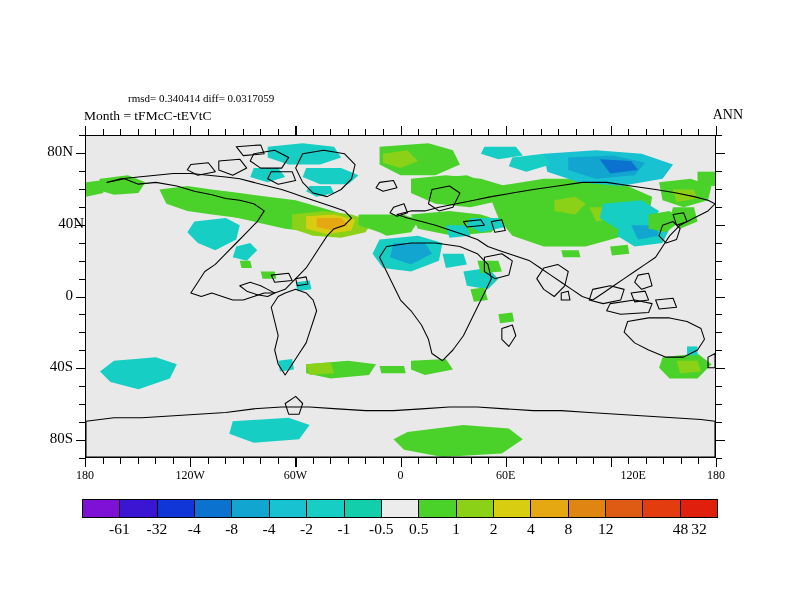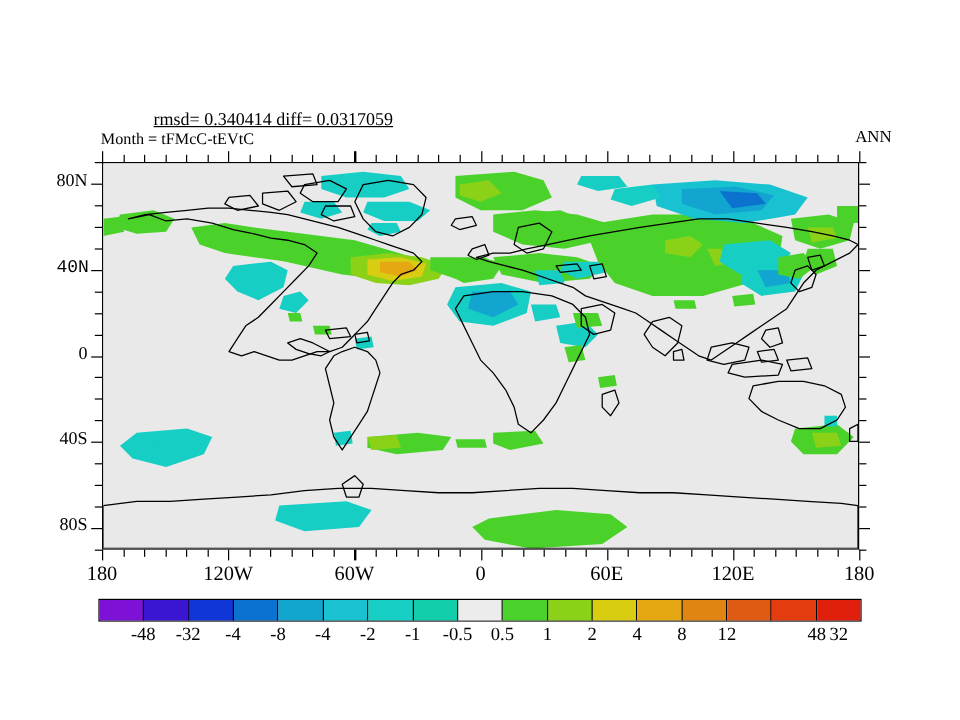"rmsd= 0.340414 diff= 0.0317059" #stats { font-size: 15px -> 11px; text-decoration: underline -> none }
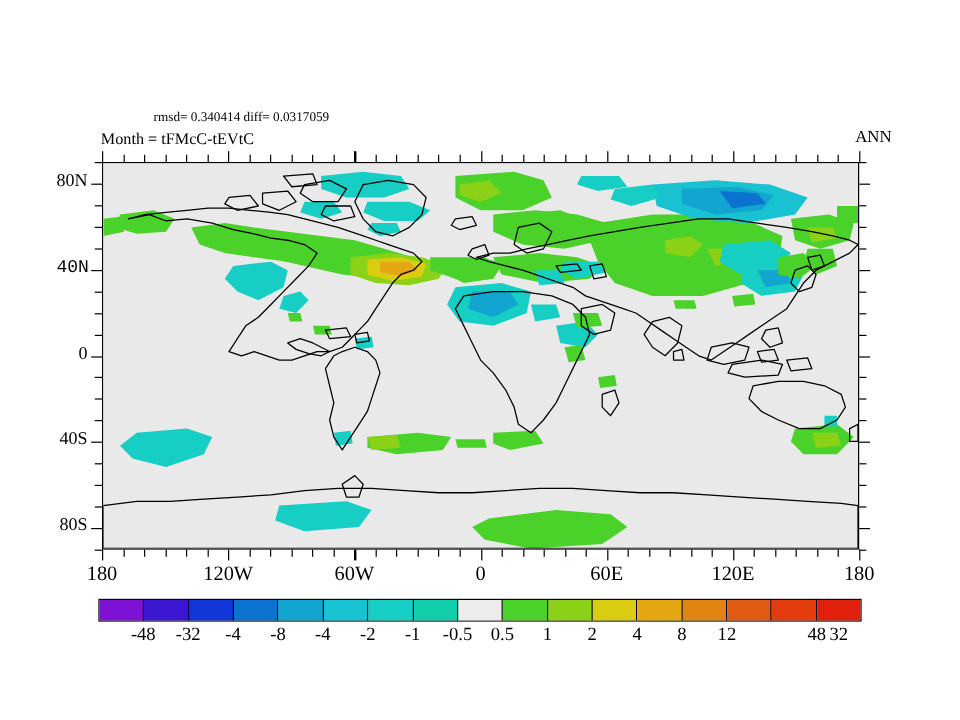"40N" div.ylab { font-family: Liberation Mono, monospace -> none; left: 24px -> 34px }
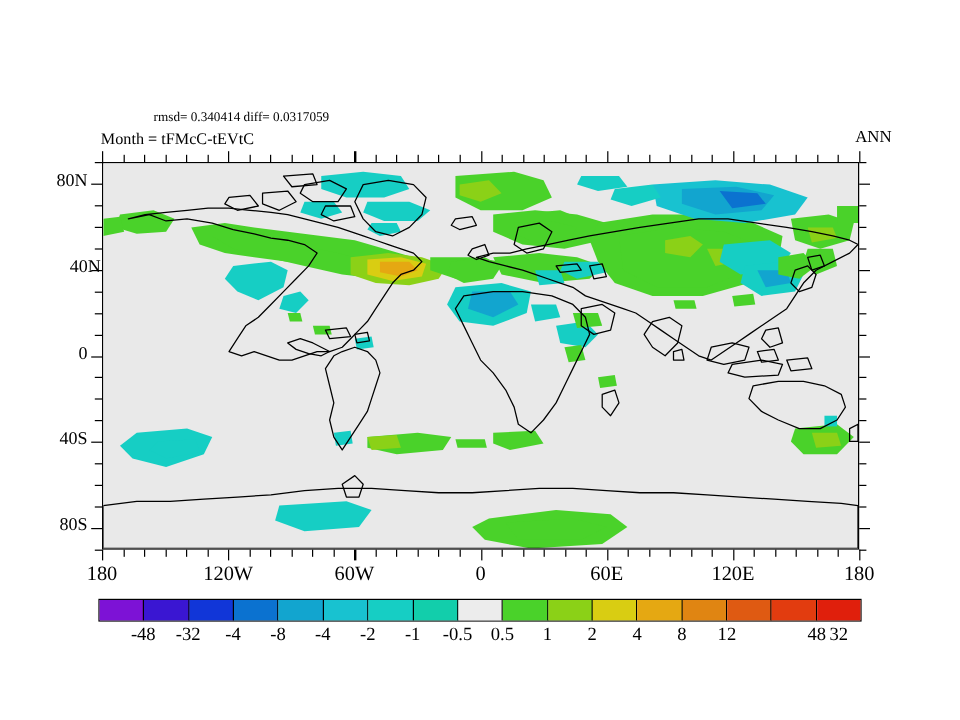"180" .xlab { font-size: 17px -> 12px }
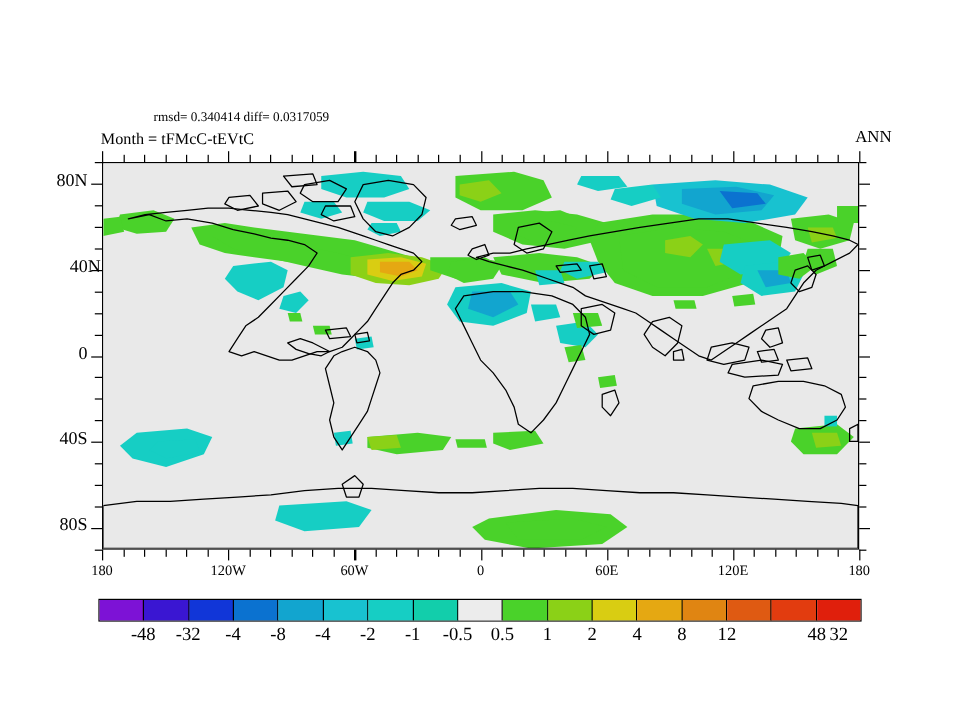"120E" div.xlab { text-align: none -> right }
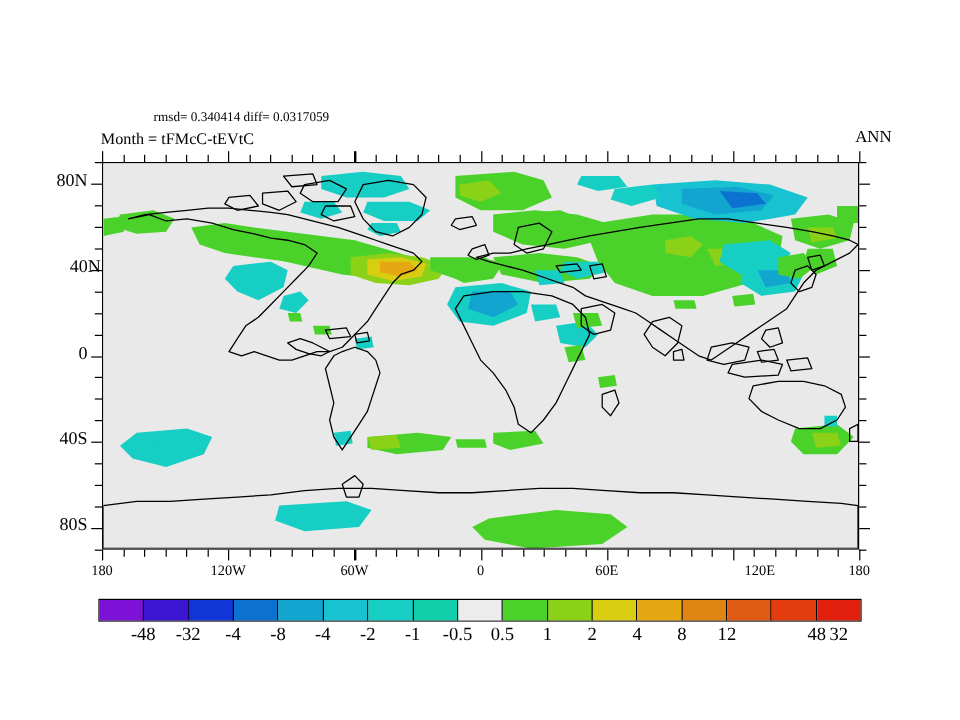"-48" div.cblab { text: -48 -> -61 }
